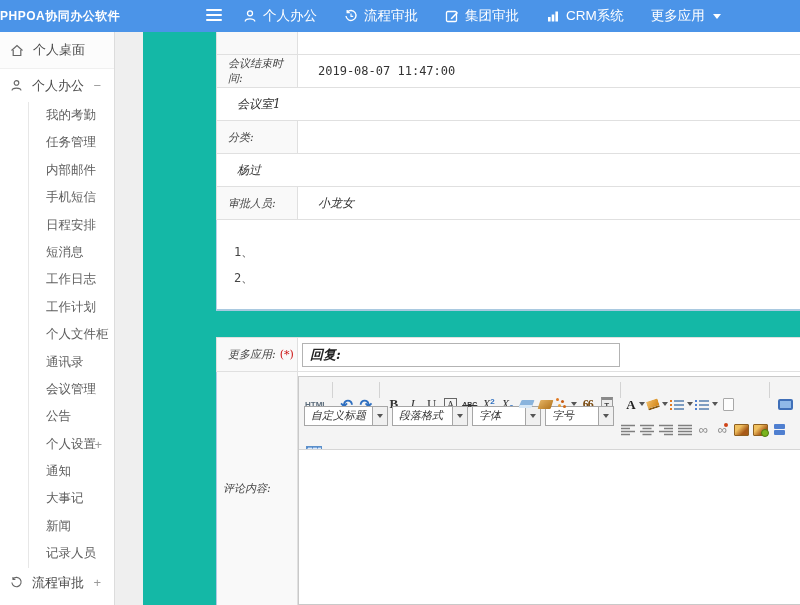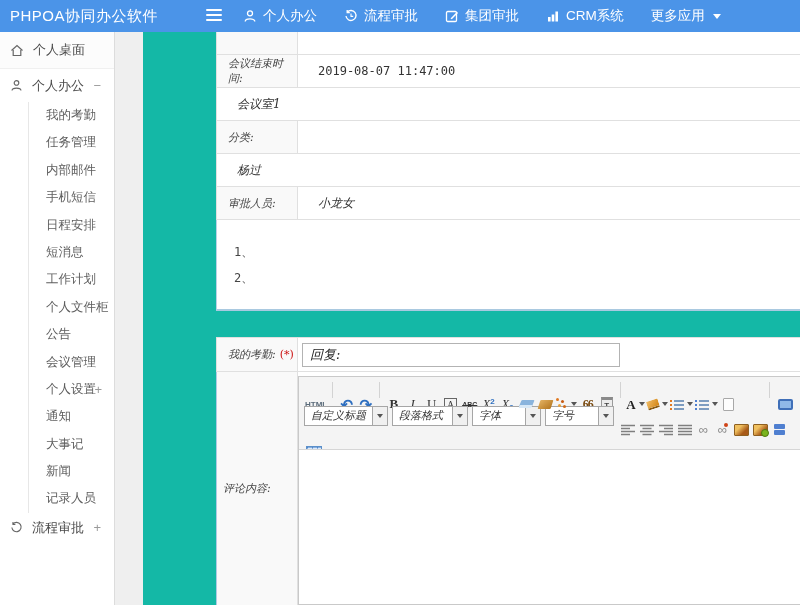"PHPOA协同办公软件" .nav-title { font-size: 15px -> 12px; font-weight: normal -> bold; margin-left: 10px -> none }
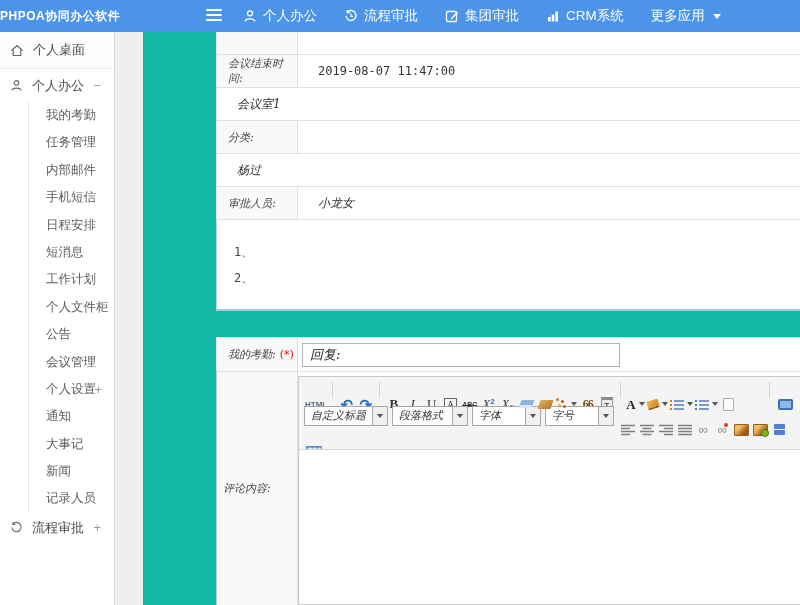"工作日志" li { html: none -> <li>工作日志</li> }
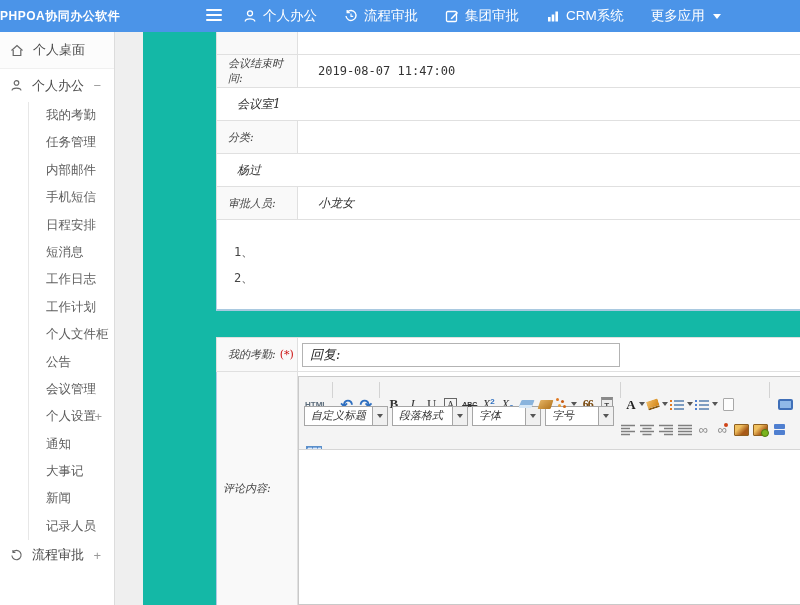"通讯录" li { html: none -> <li>通讯录</li> }
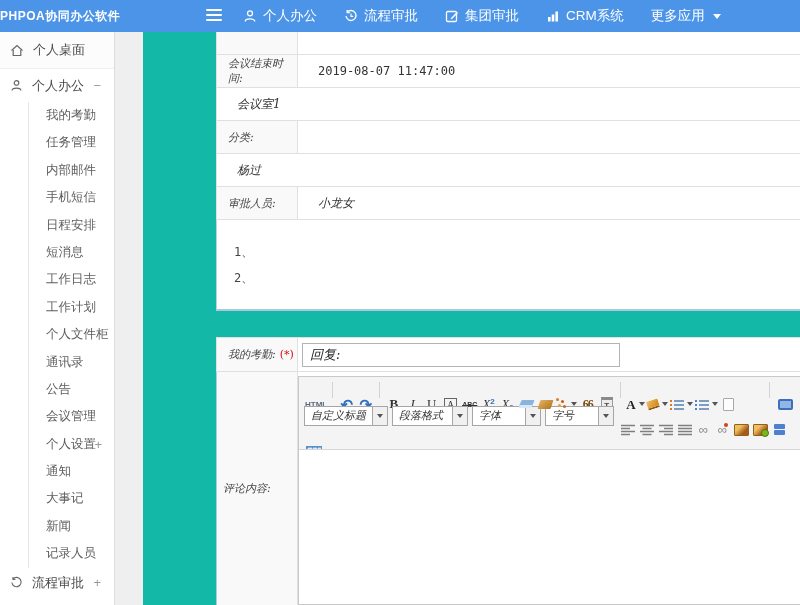"我的考勤:" span { text: 我的考勤 -> 更多应用 }
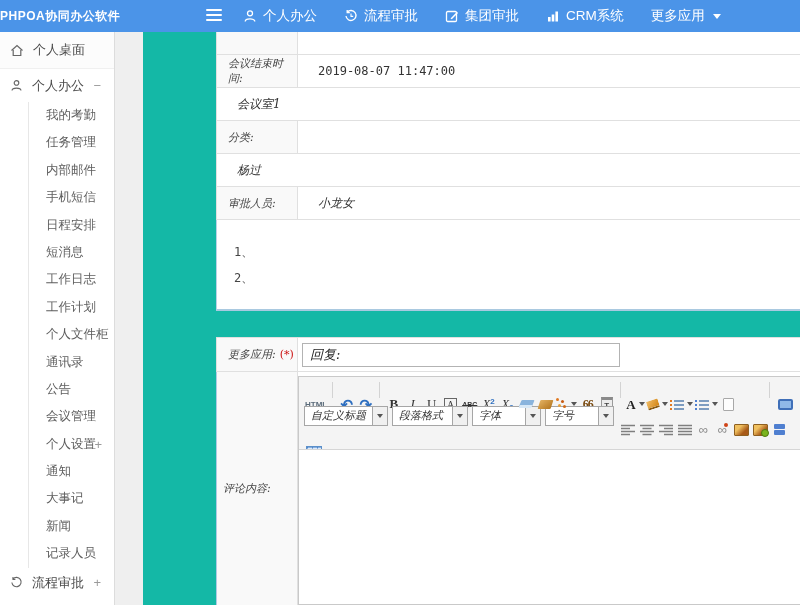"回复:" .subject-input { font-weight: normal -> bold }
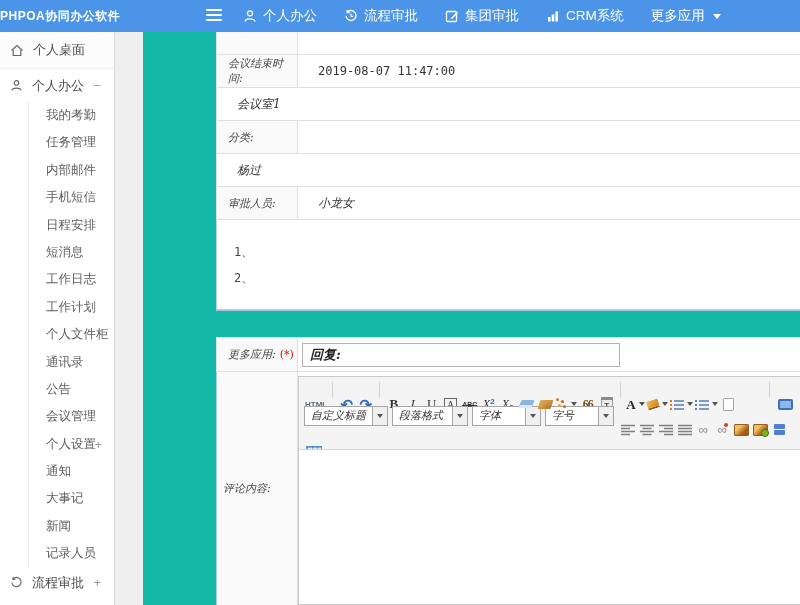"公告" li { order: before "会议管理" -> after "会议管理" }
